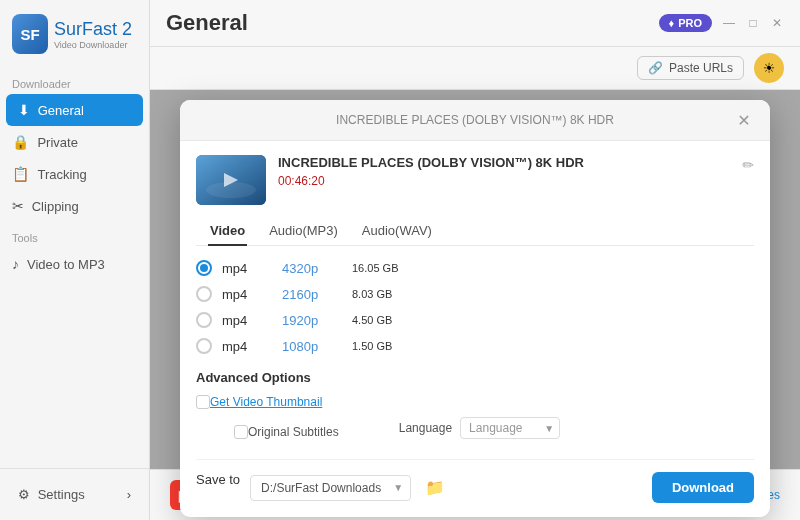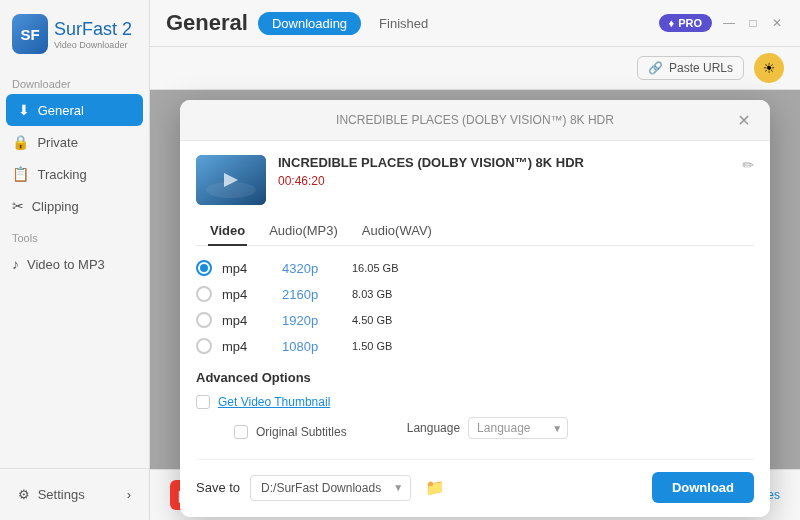"Downloading" div.tabs { html: <div> <button>Downloading</button> <button>Finished</button> </div> -> none }
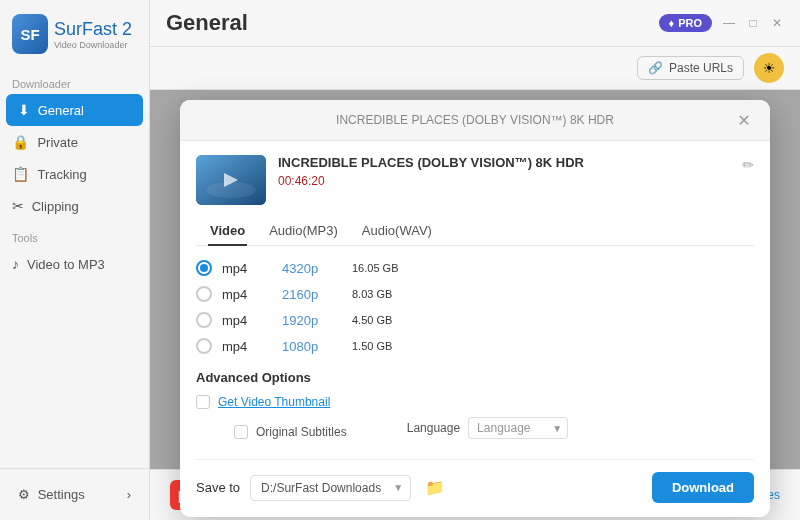"Get Video Thumbnail" .option-row { gap: 8px -> none }
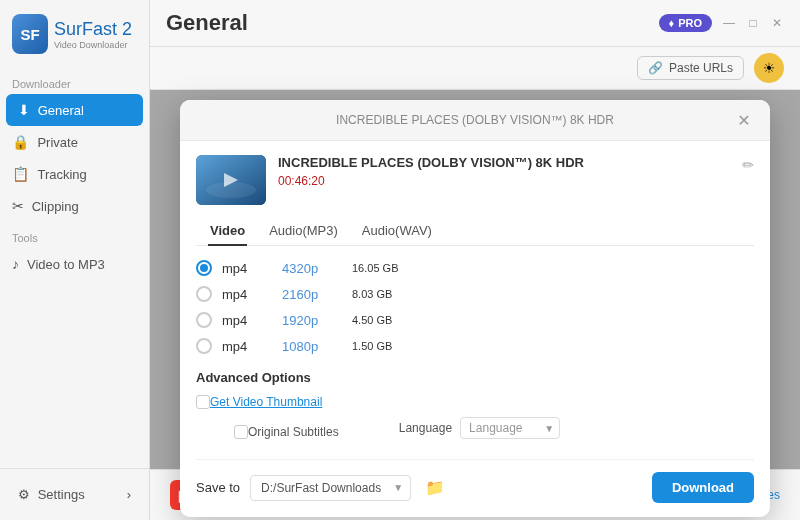"Save to" .save-row { align-items: center -> none }
